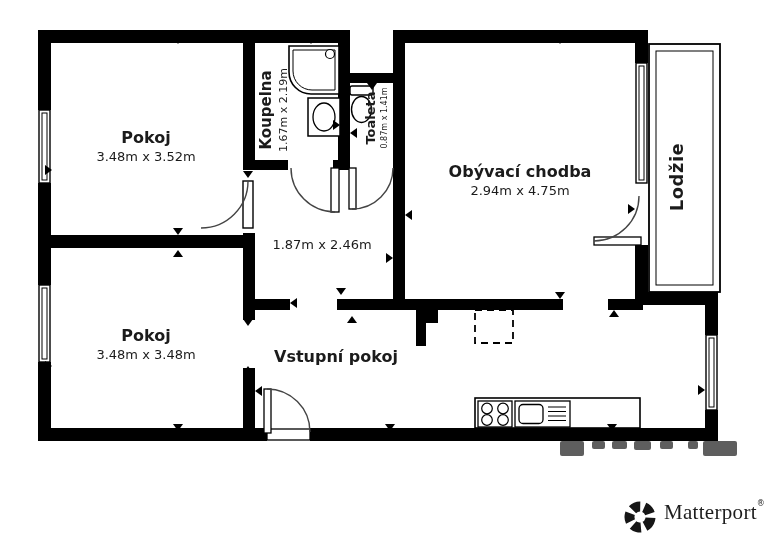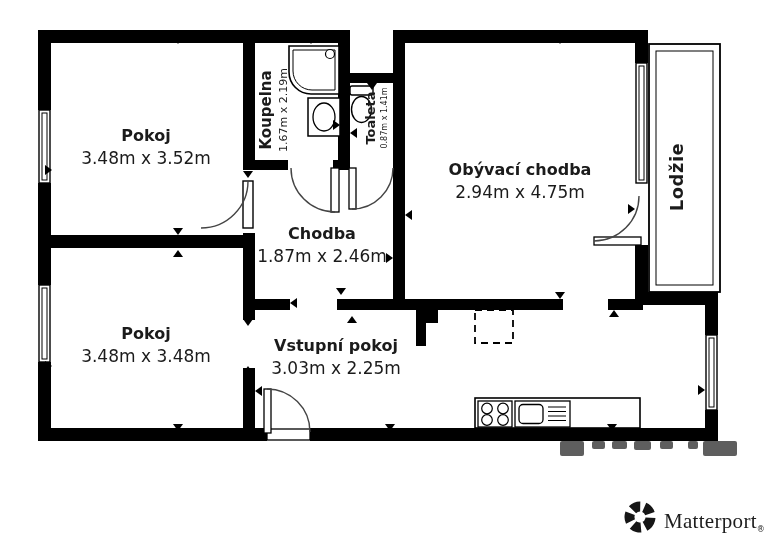"3.48m x 3.52m" .label .dm { font-size: 17px -> 13px }
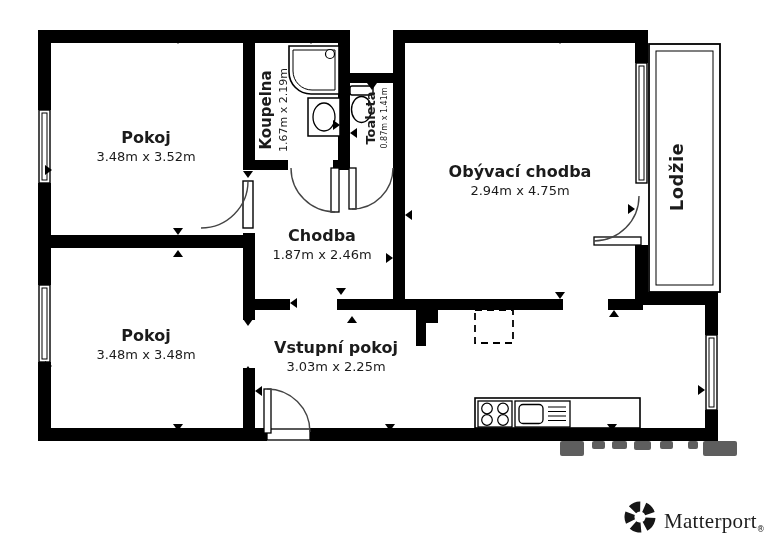"Chodba" div.nm { html: <div>Chodba</div> -> none }
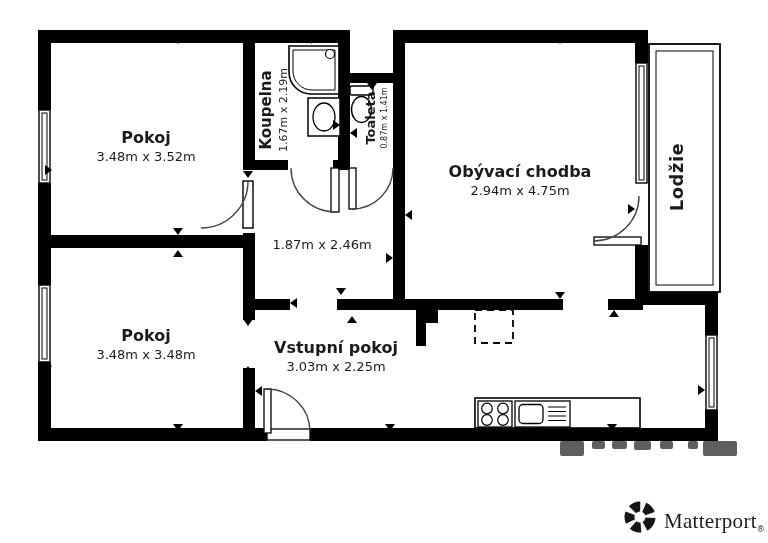"3.03m x 2.25m" div.dm { html: <div>3.03m x 2.25m</div> -> none }
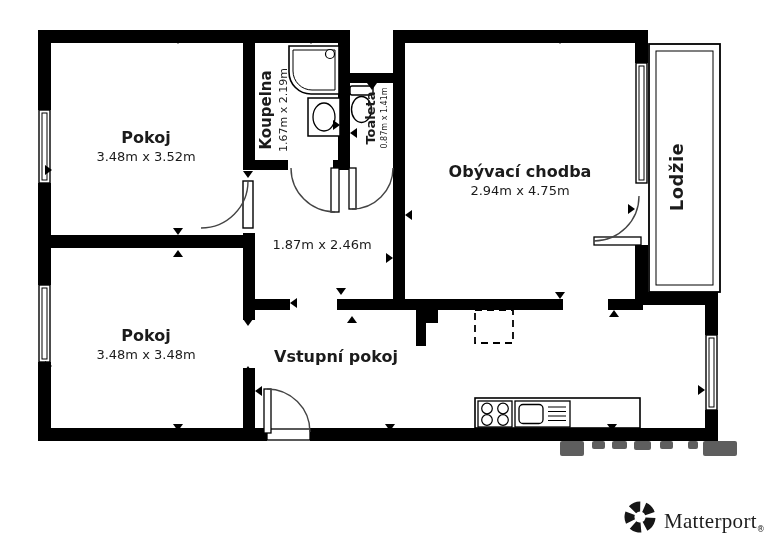"Matterport" .brand { align-items: flex-end -> flex-start }
